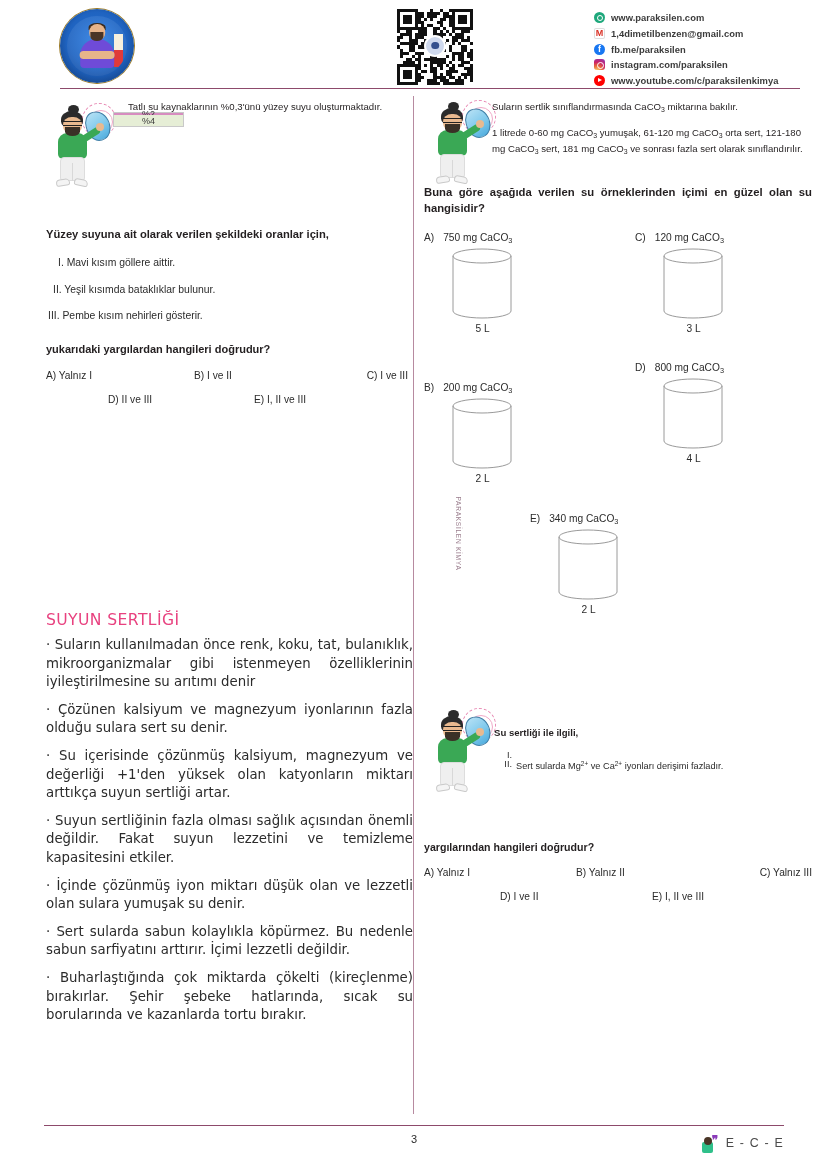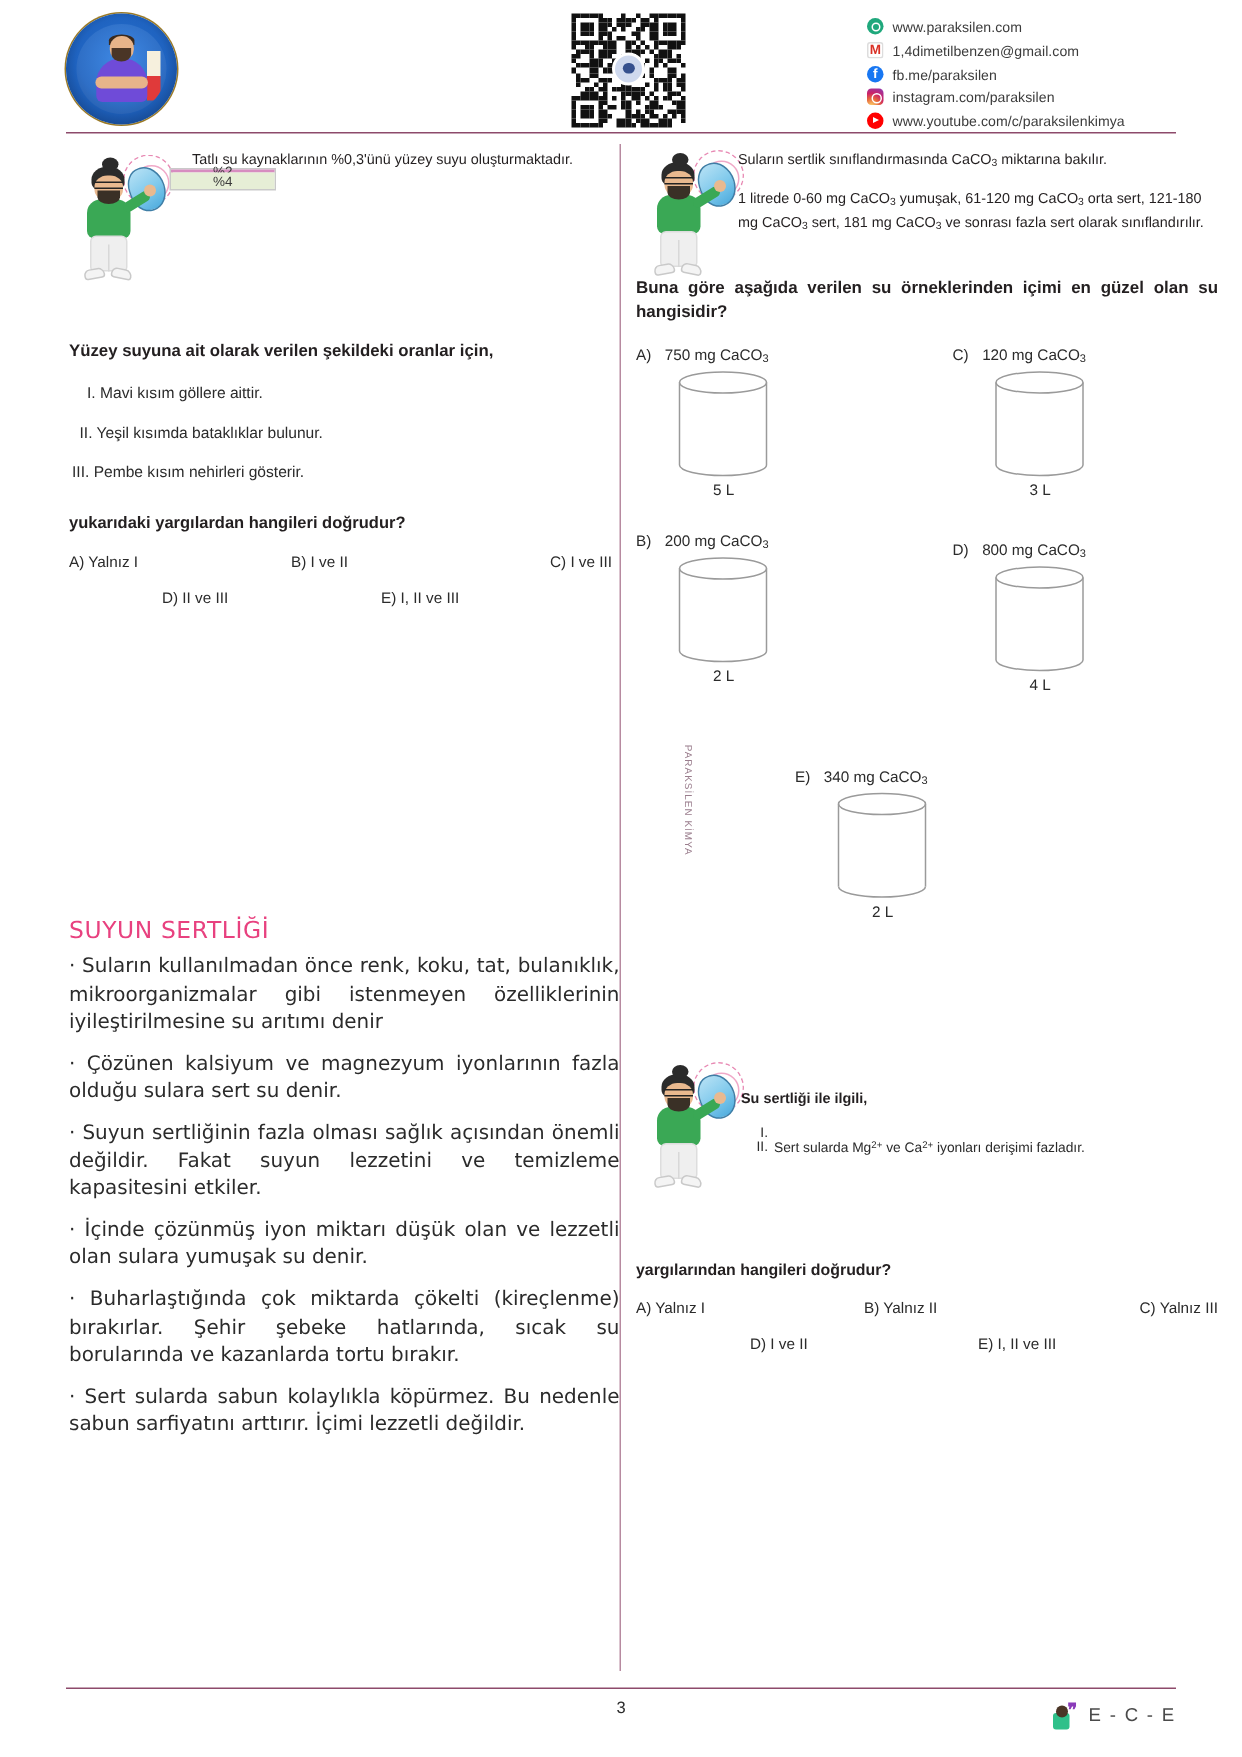"www.paraksilen.com" #header { font-weight: none -> bold; left: 0 -> 16px }
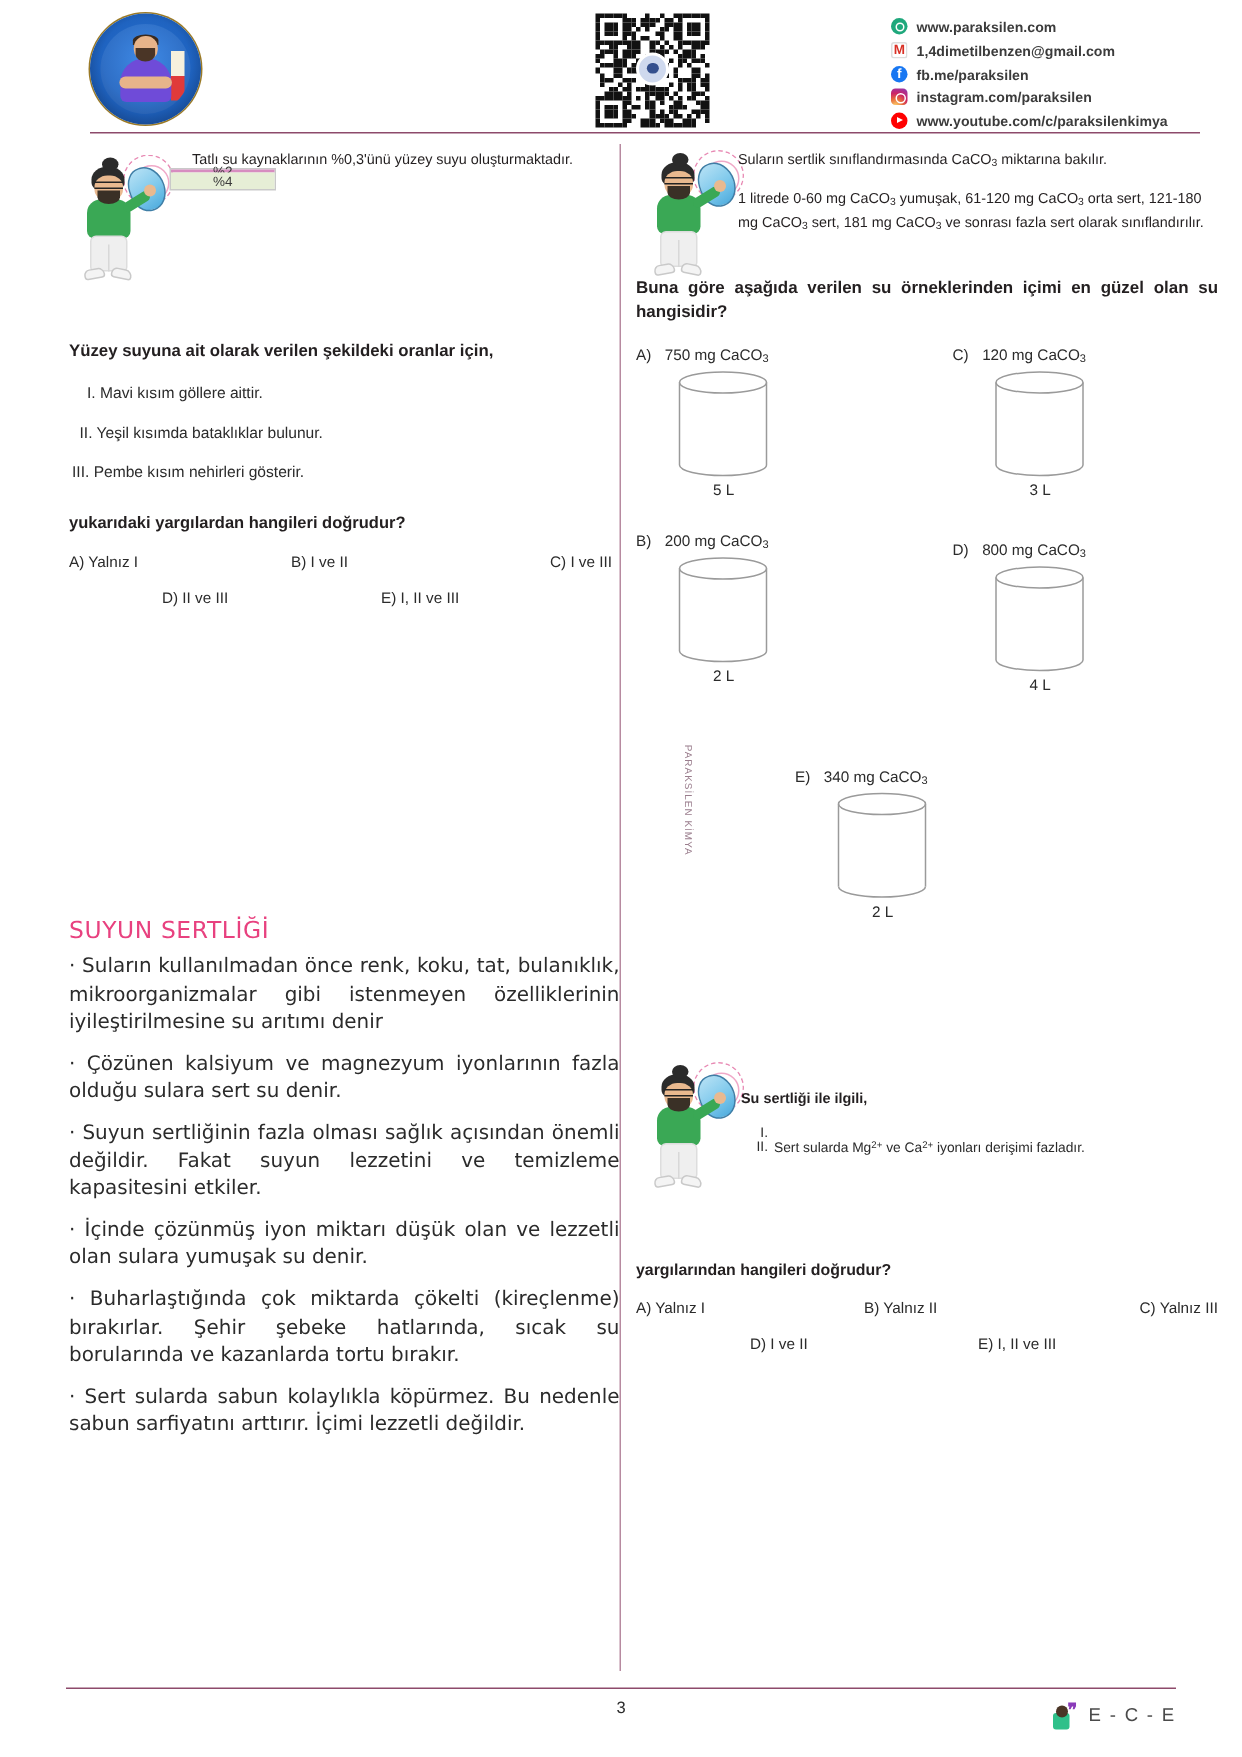"B) 200 mg CaCO3" div.cyl-opt { top: 356px -> 382px }
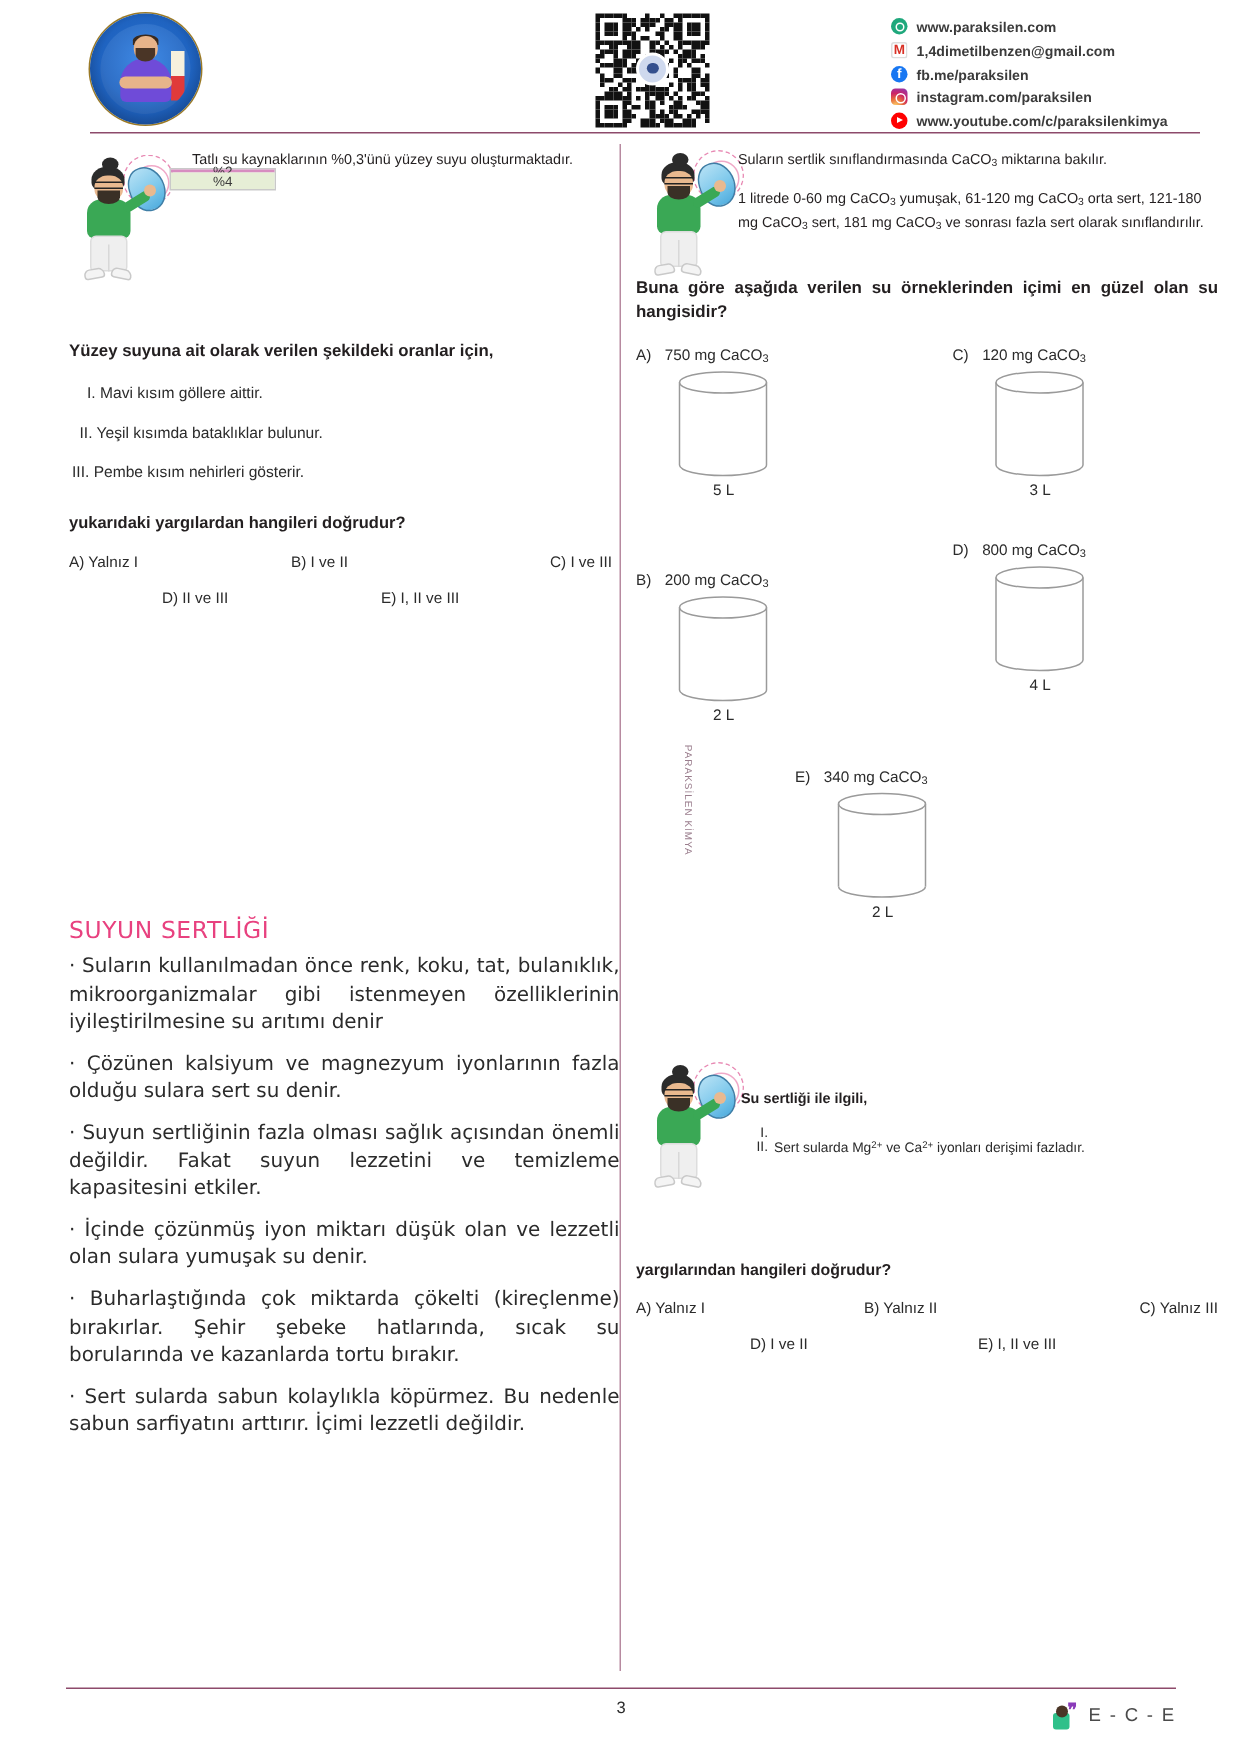"· Su içerisinde çözünmüş kalsiyum," p.topic-p { html: none -> <p>· Su içerisinde çözünmüş kalsiyum, magnezyum ve değerliği +1'den yüksek olan katyonların miktarı arttıkça suyun sertliği artar.</p> }
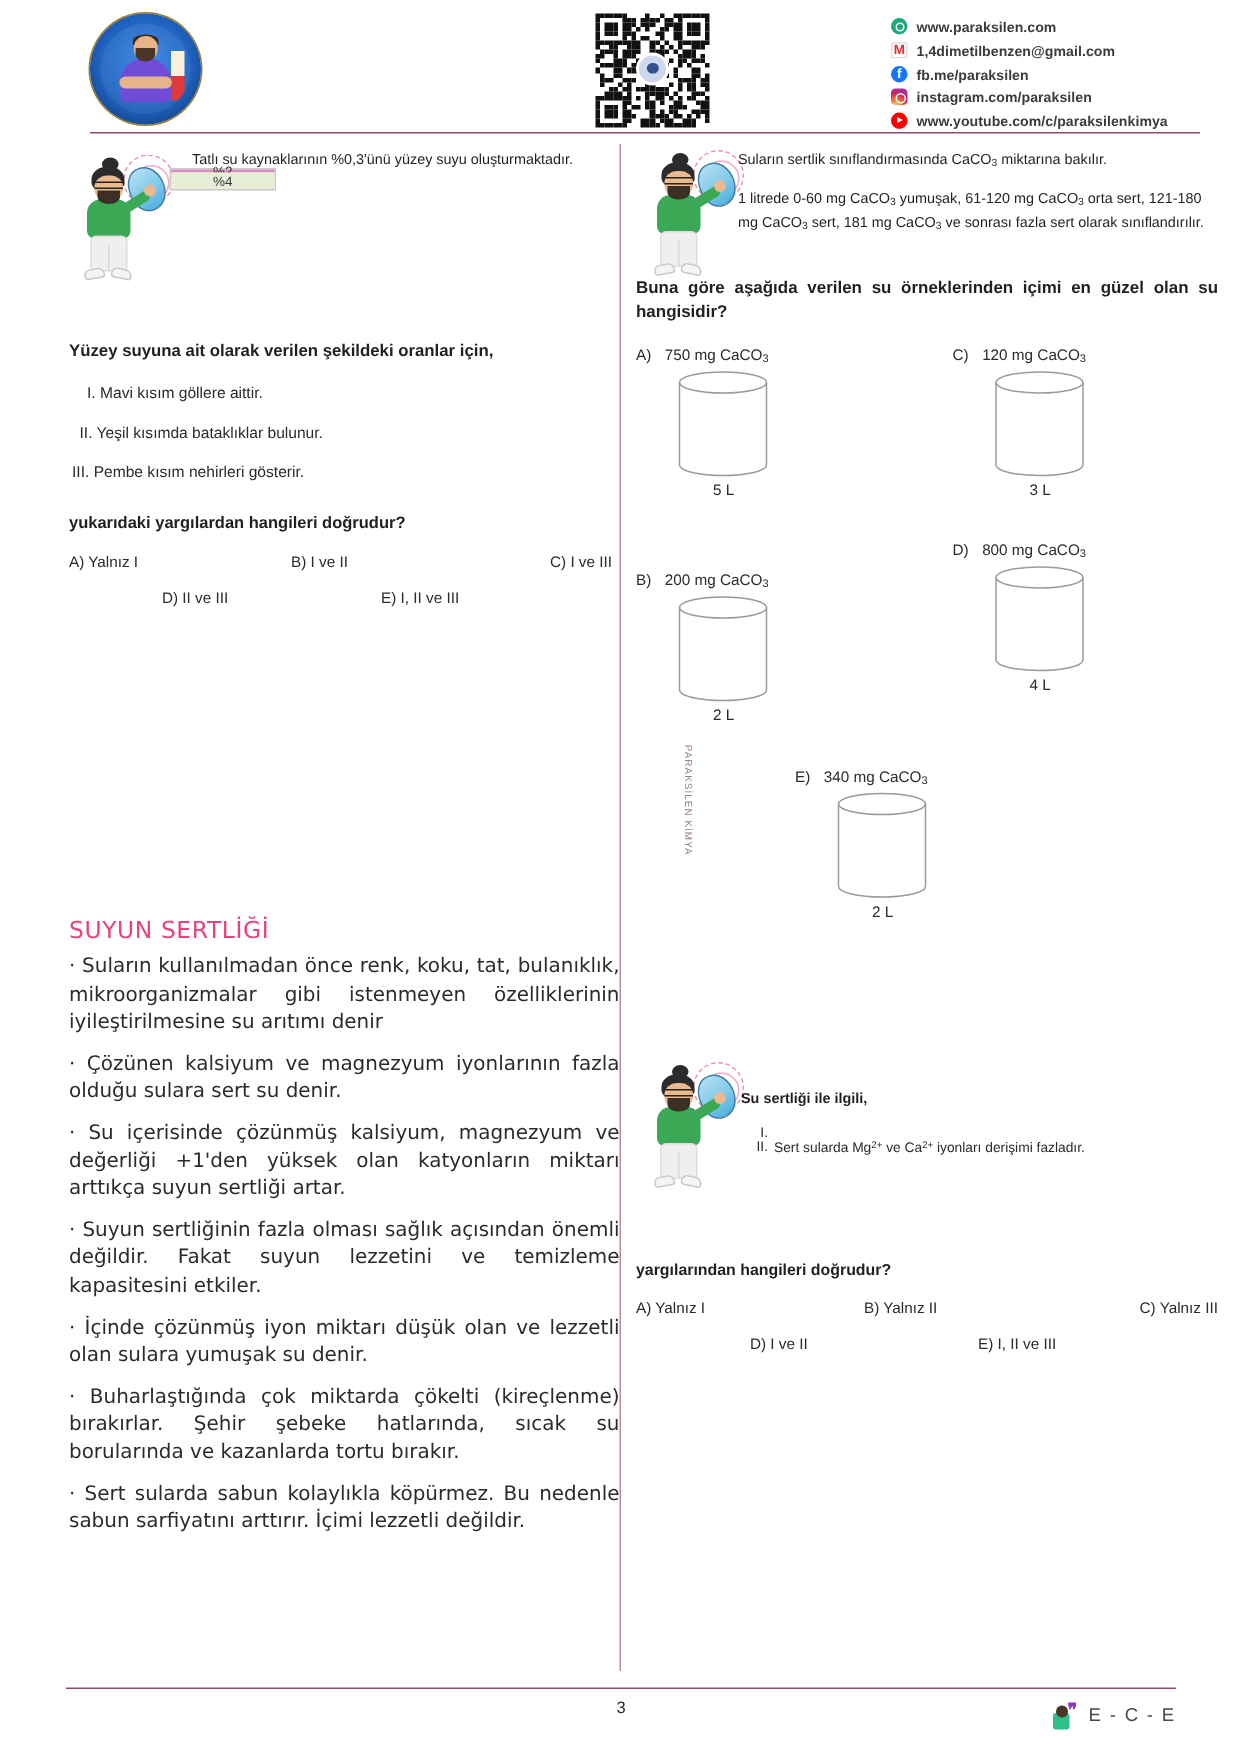"· Buharlaştığında çok miktarda çökelti" p.topic-p { order: before "· Sert sularda sabun kolaylıkla" -> after "· Sert sularda sabun kolaylıkla" }
